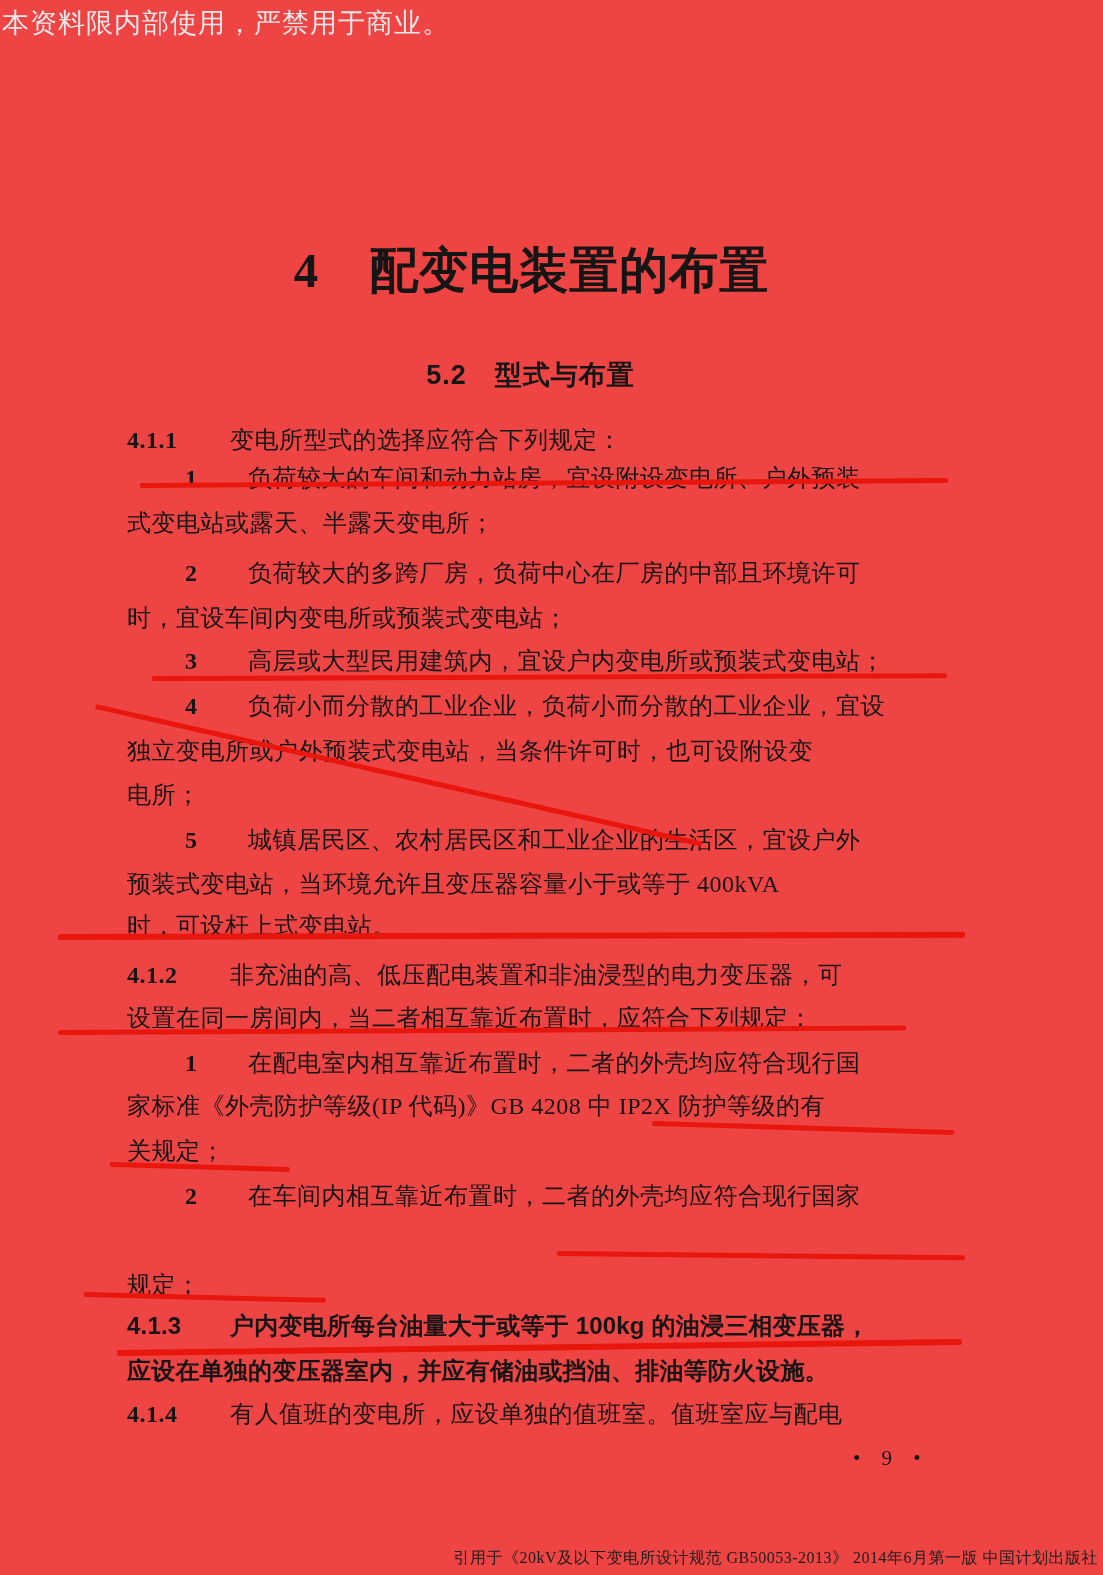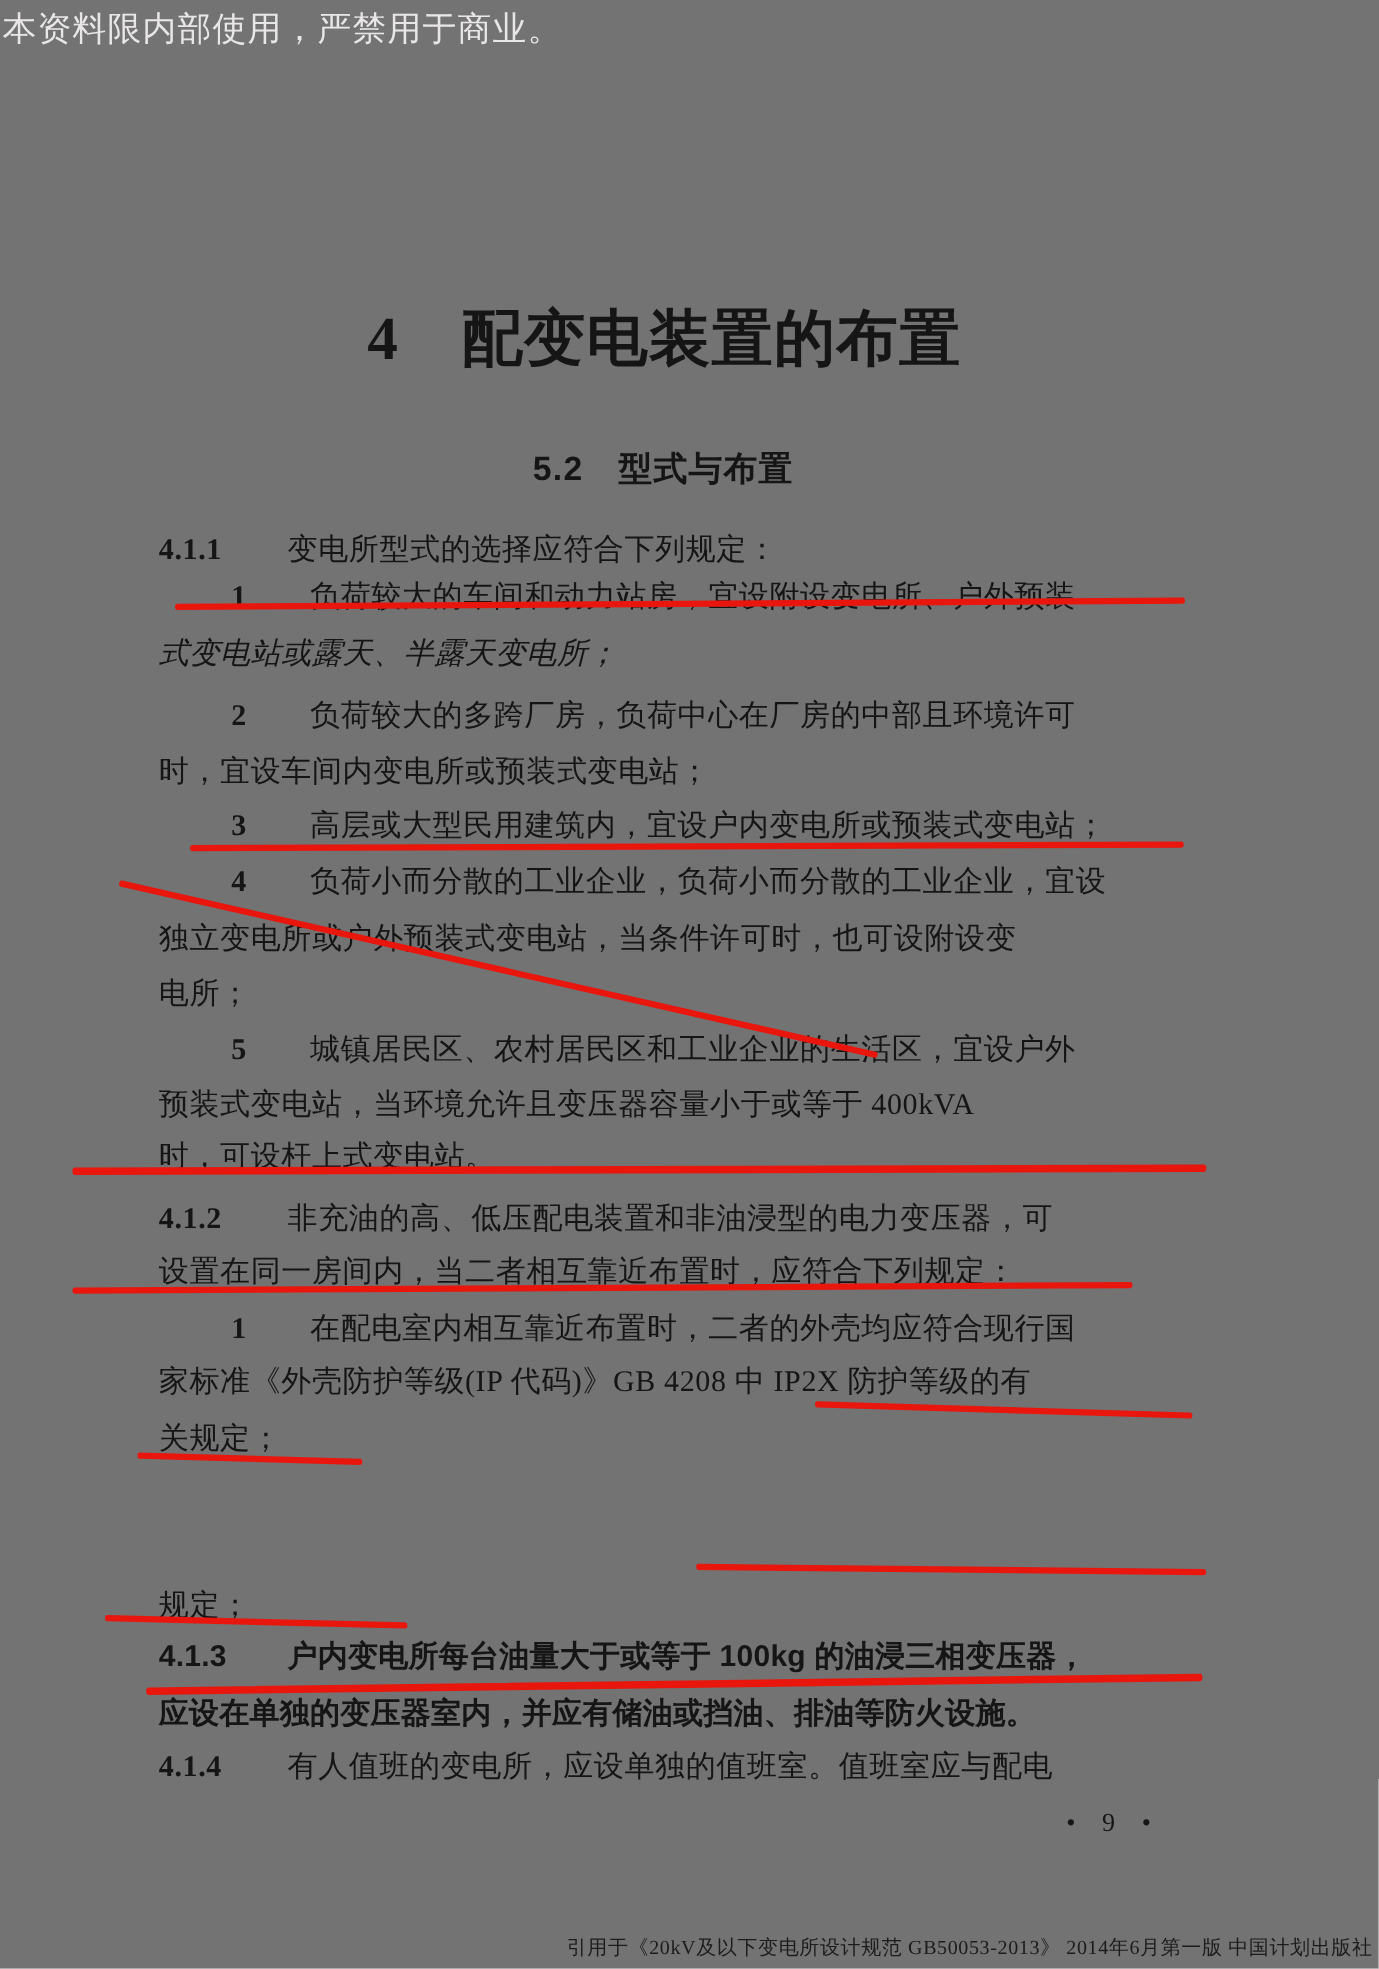"本资料限内部使用，严禁用于商业。" .page { background: #737373 -> #ef4444 }
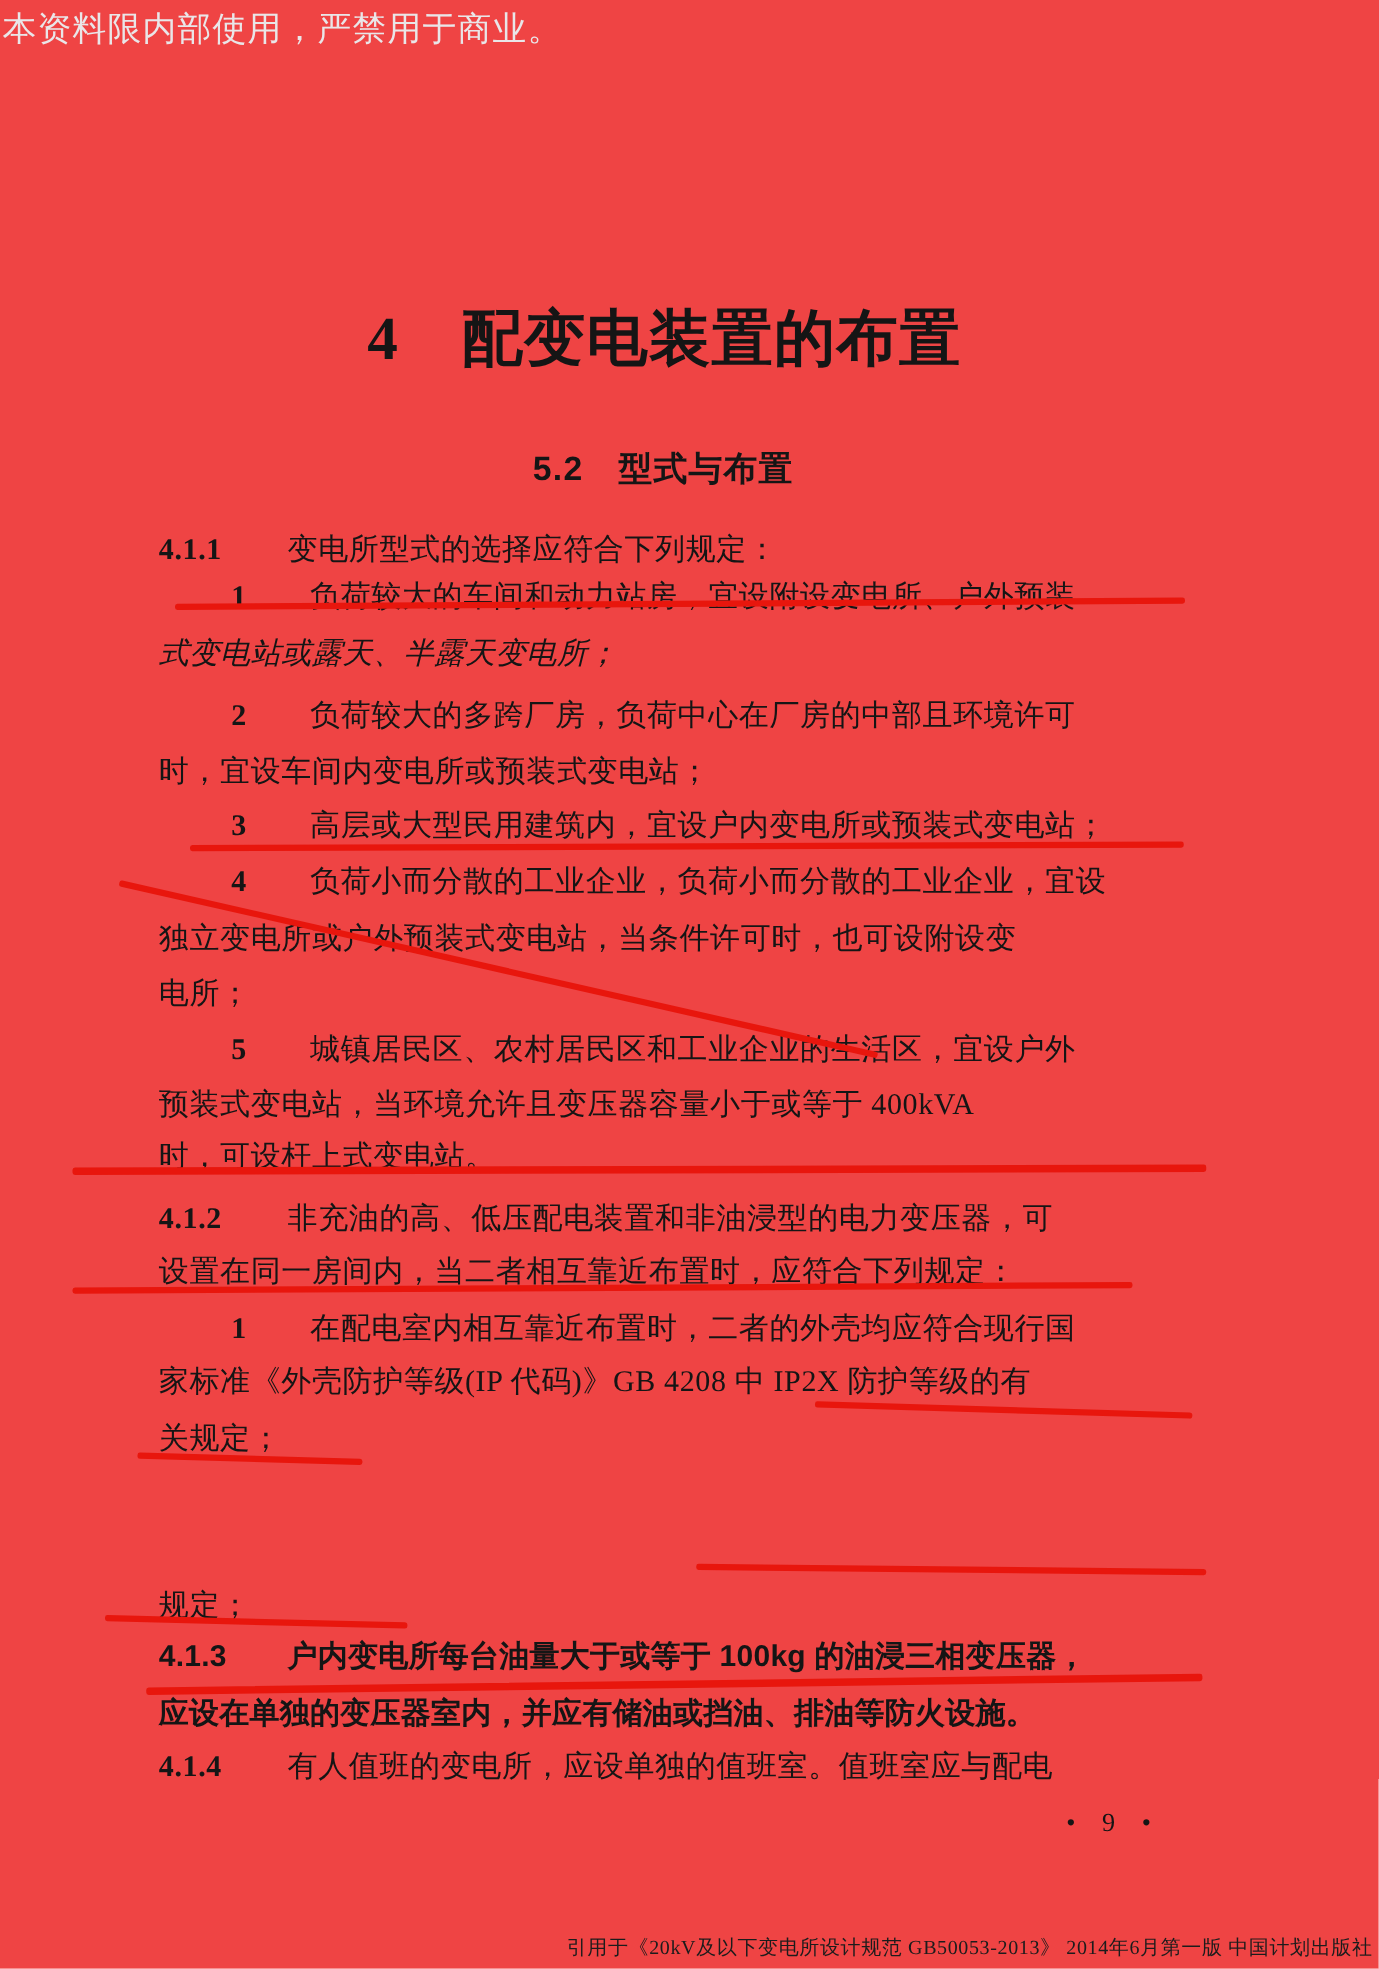"式变电站或露天、半露天变电所；" div.tline { font-style: italic -> none }
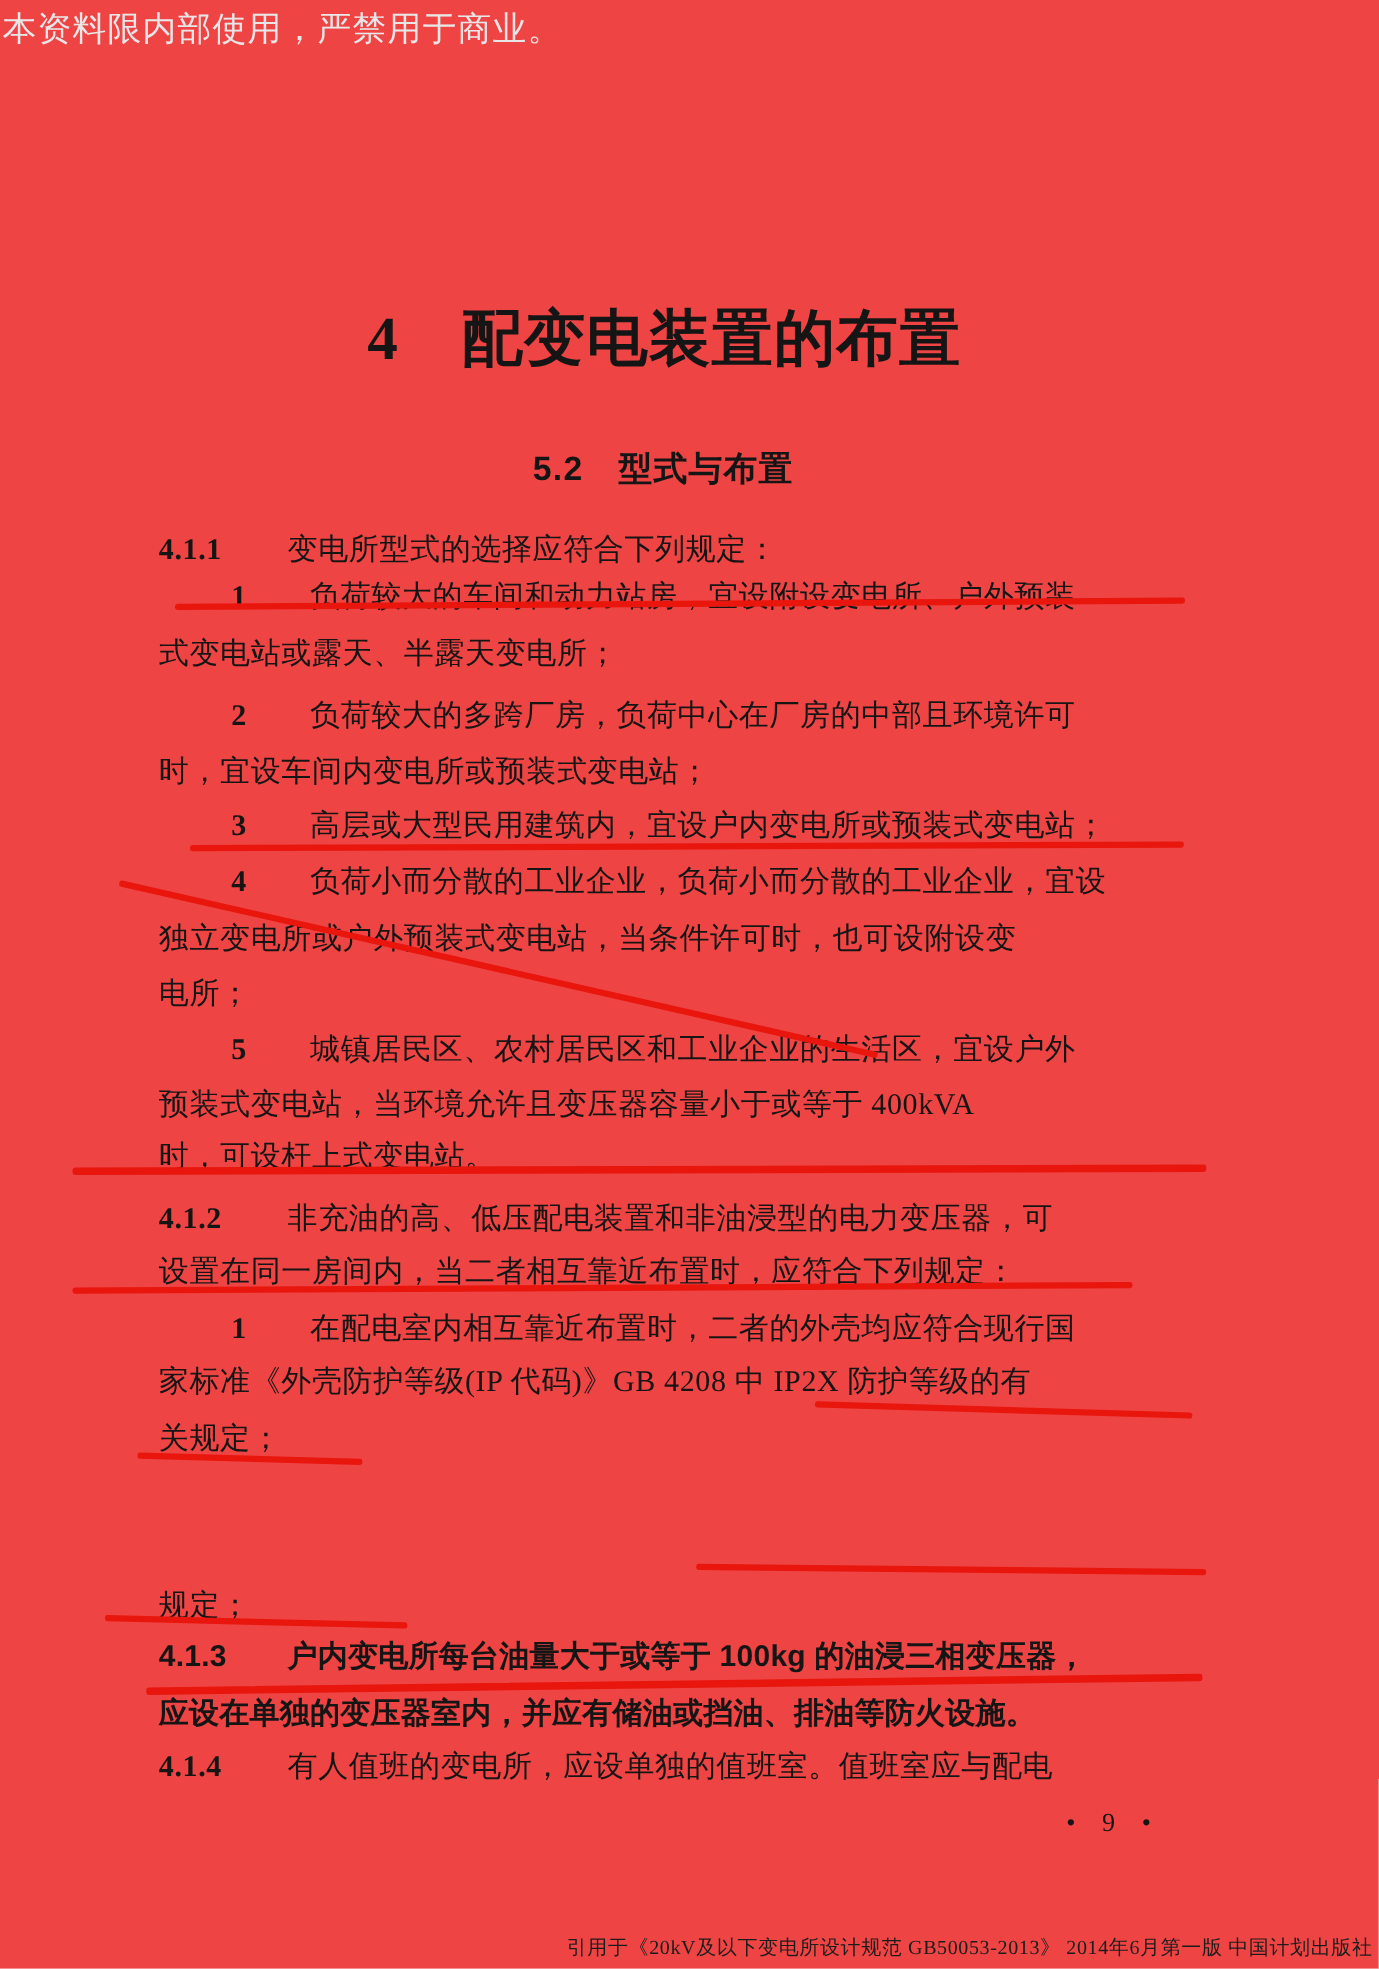"2 在车间内相互靠近布置时，二者的外壳均应符合现行国家" div.tline { html: none -> <div> <span>2</span><span>在车间内相互靠近布置时，二者的外壳均应符合现行国家</span> </div> }
